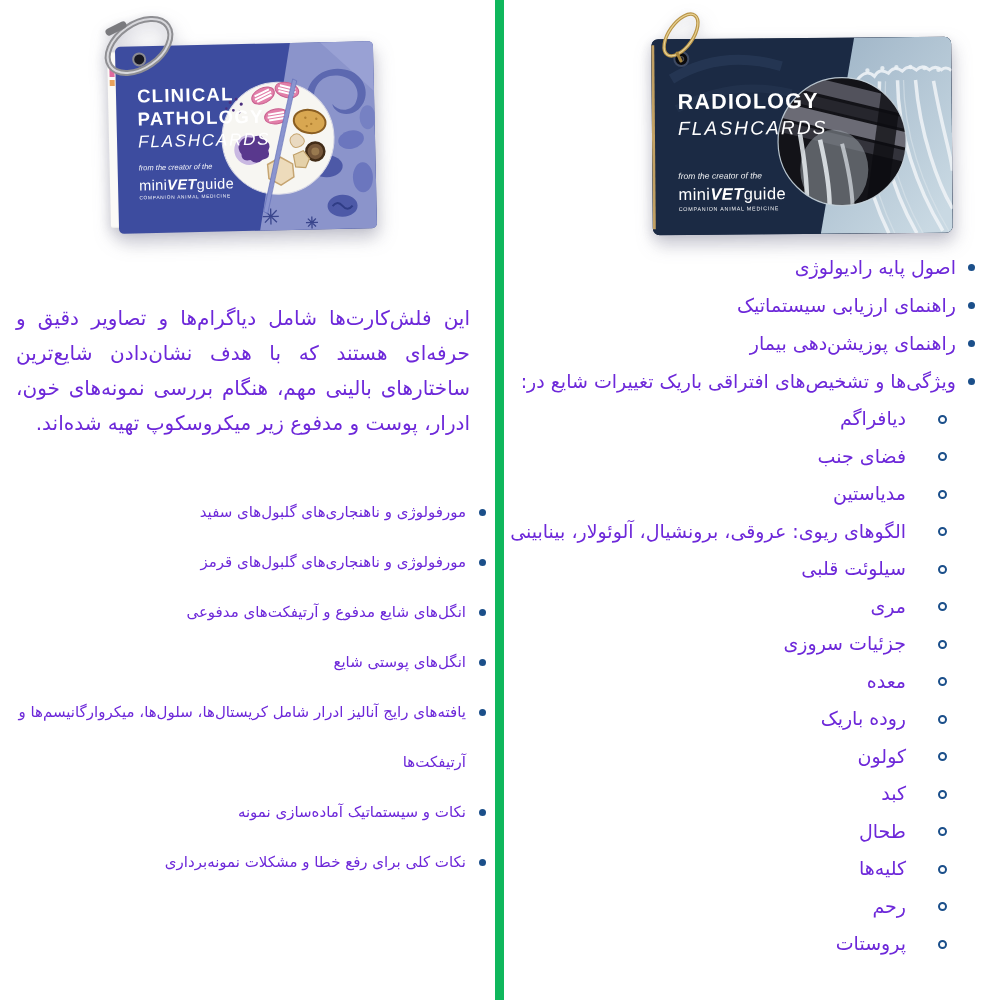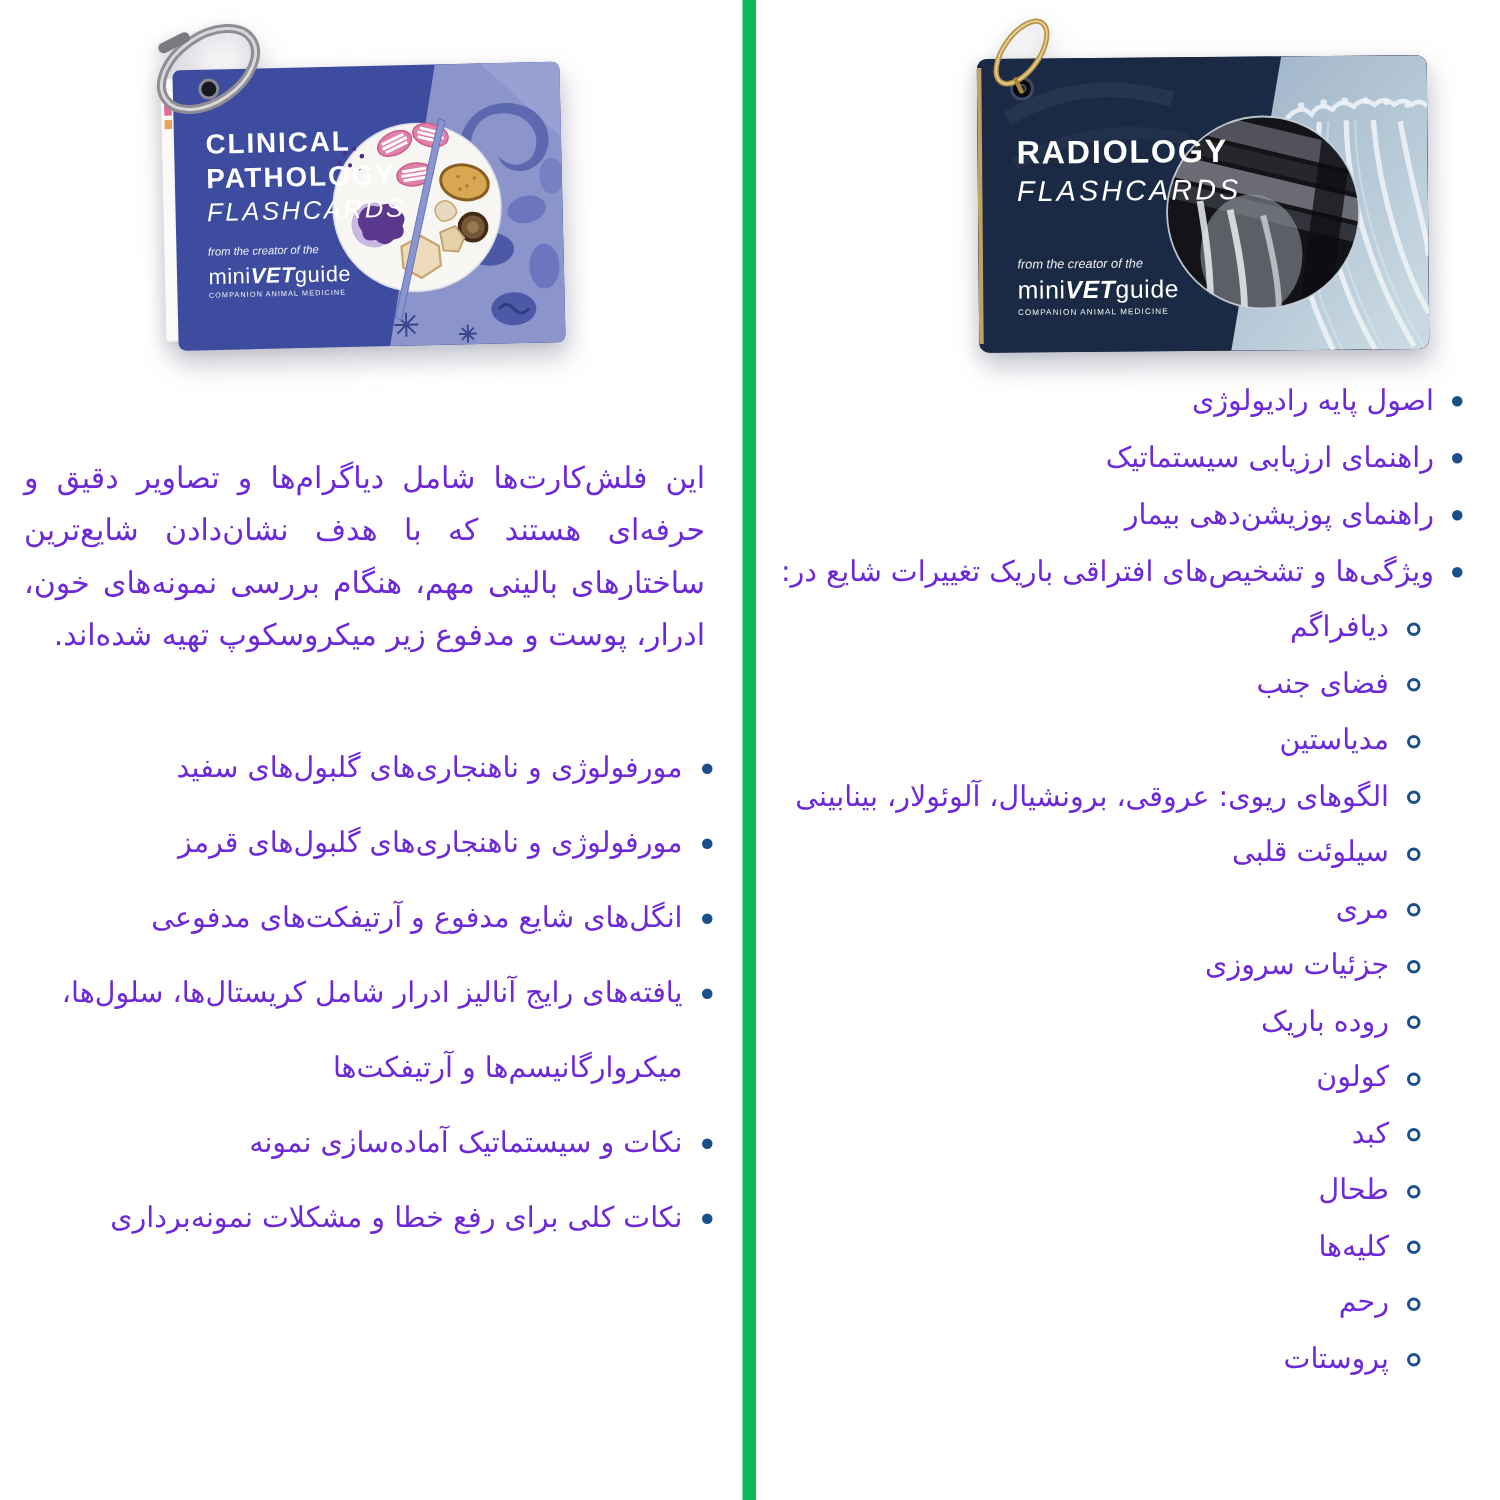"دیافراگم" .list-sub li { gap: none -> 20px }
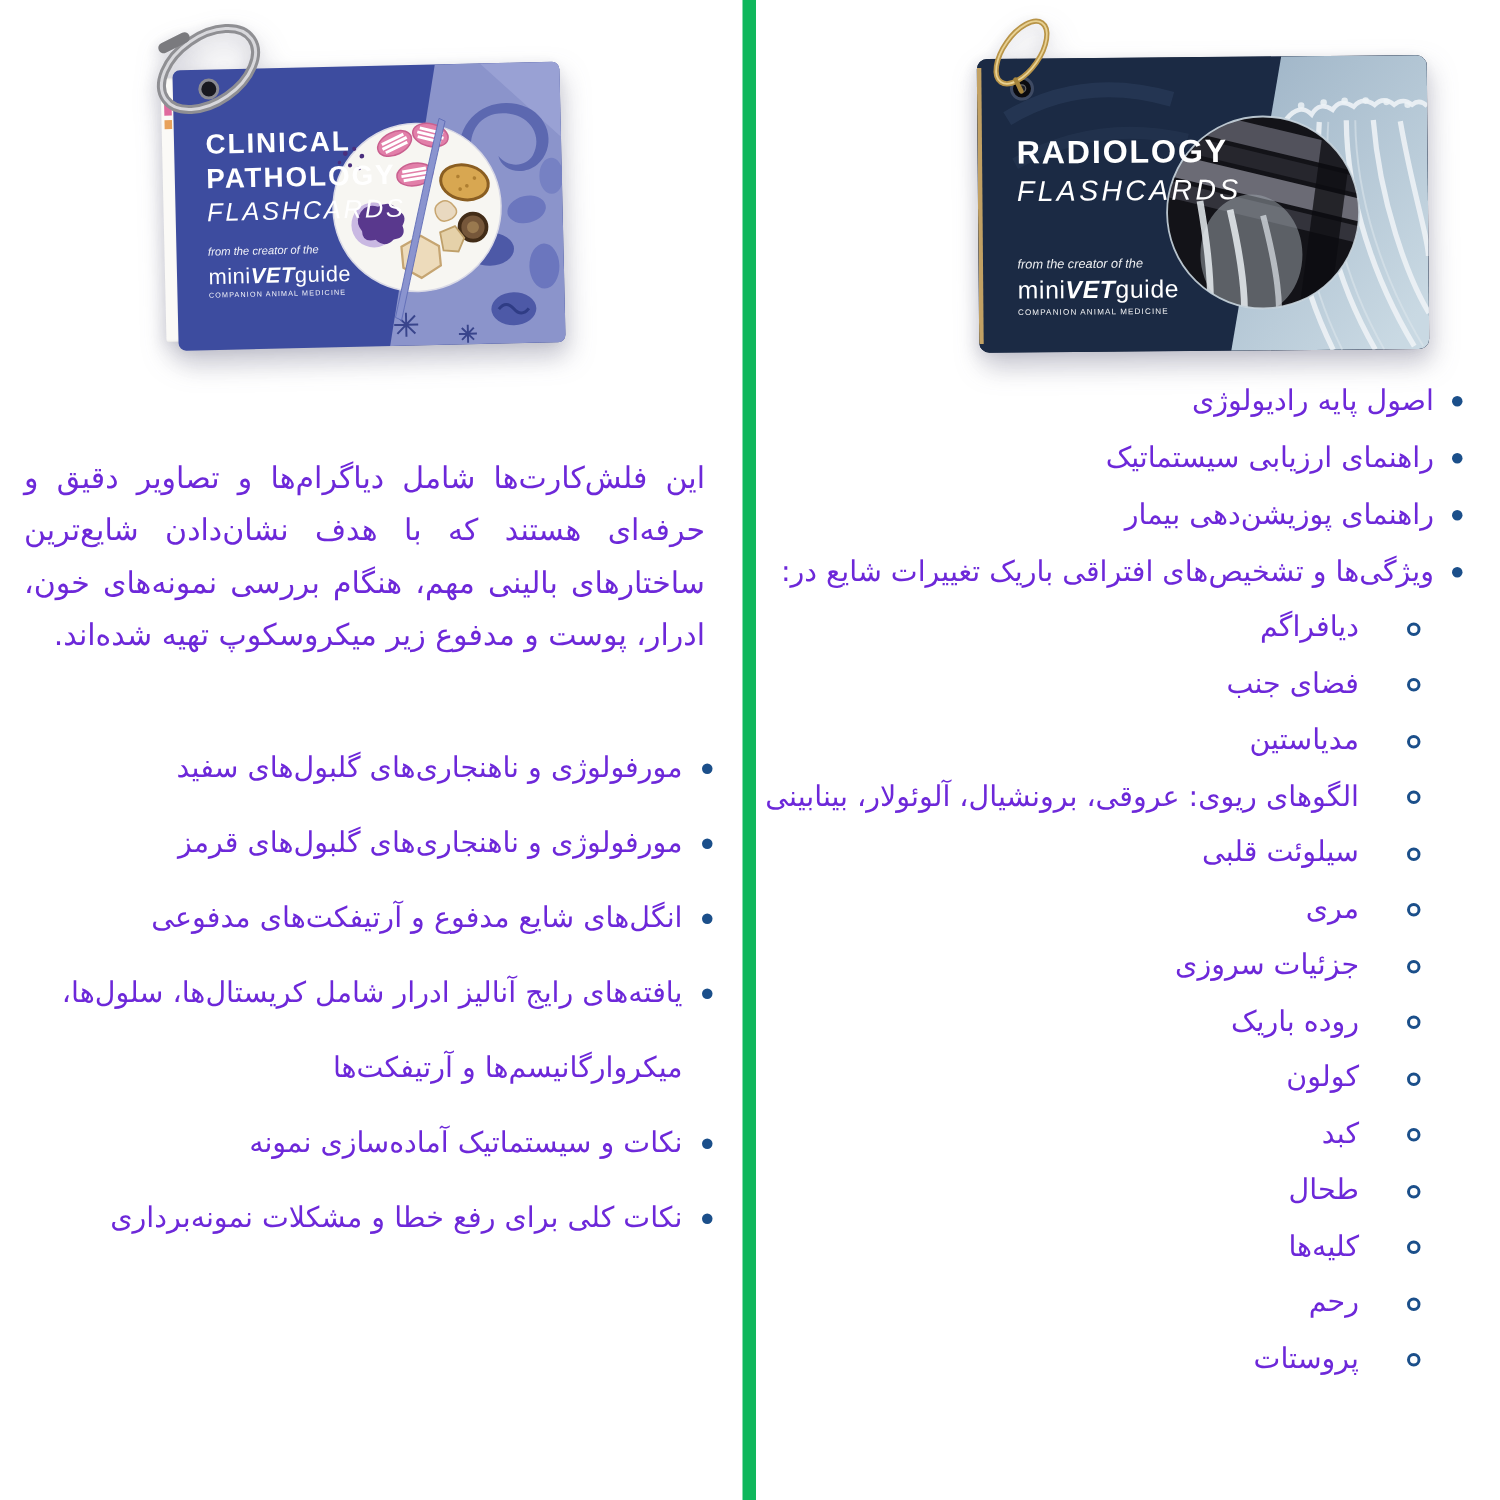"مورفولوژی و ناهنجاری‌های گلبول‌های سفید" .list-left { font-size: 19px -> 15px; left: 5px -> 16px }
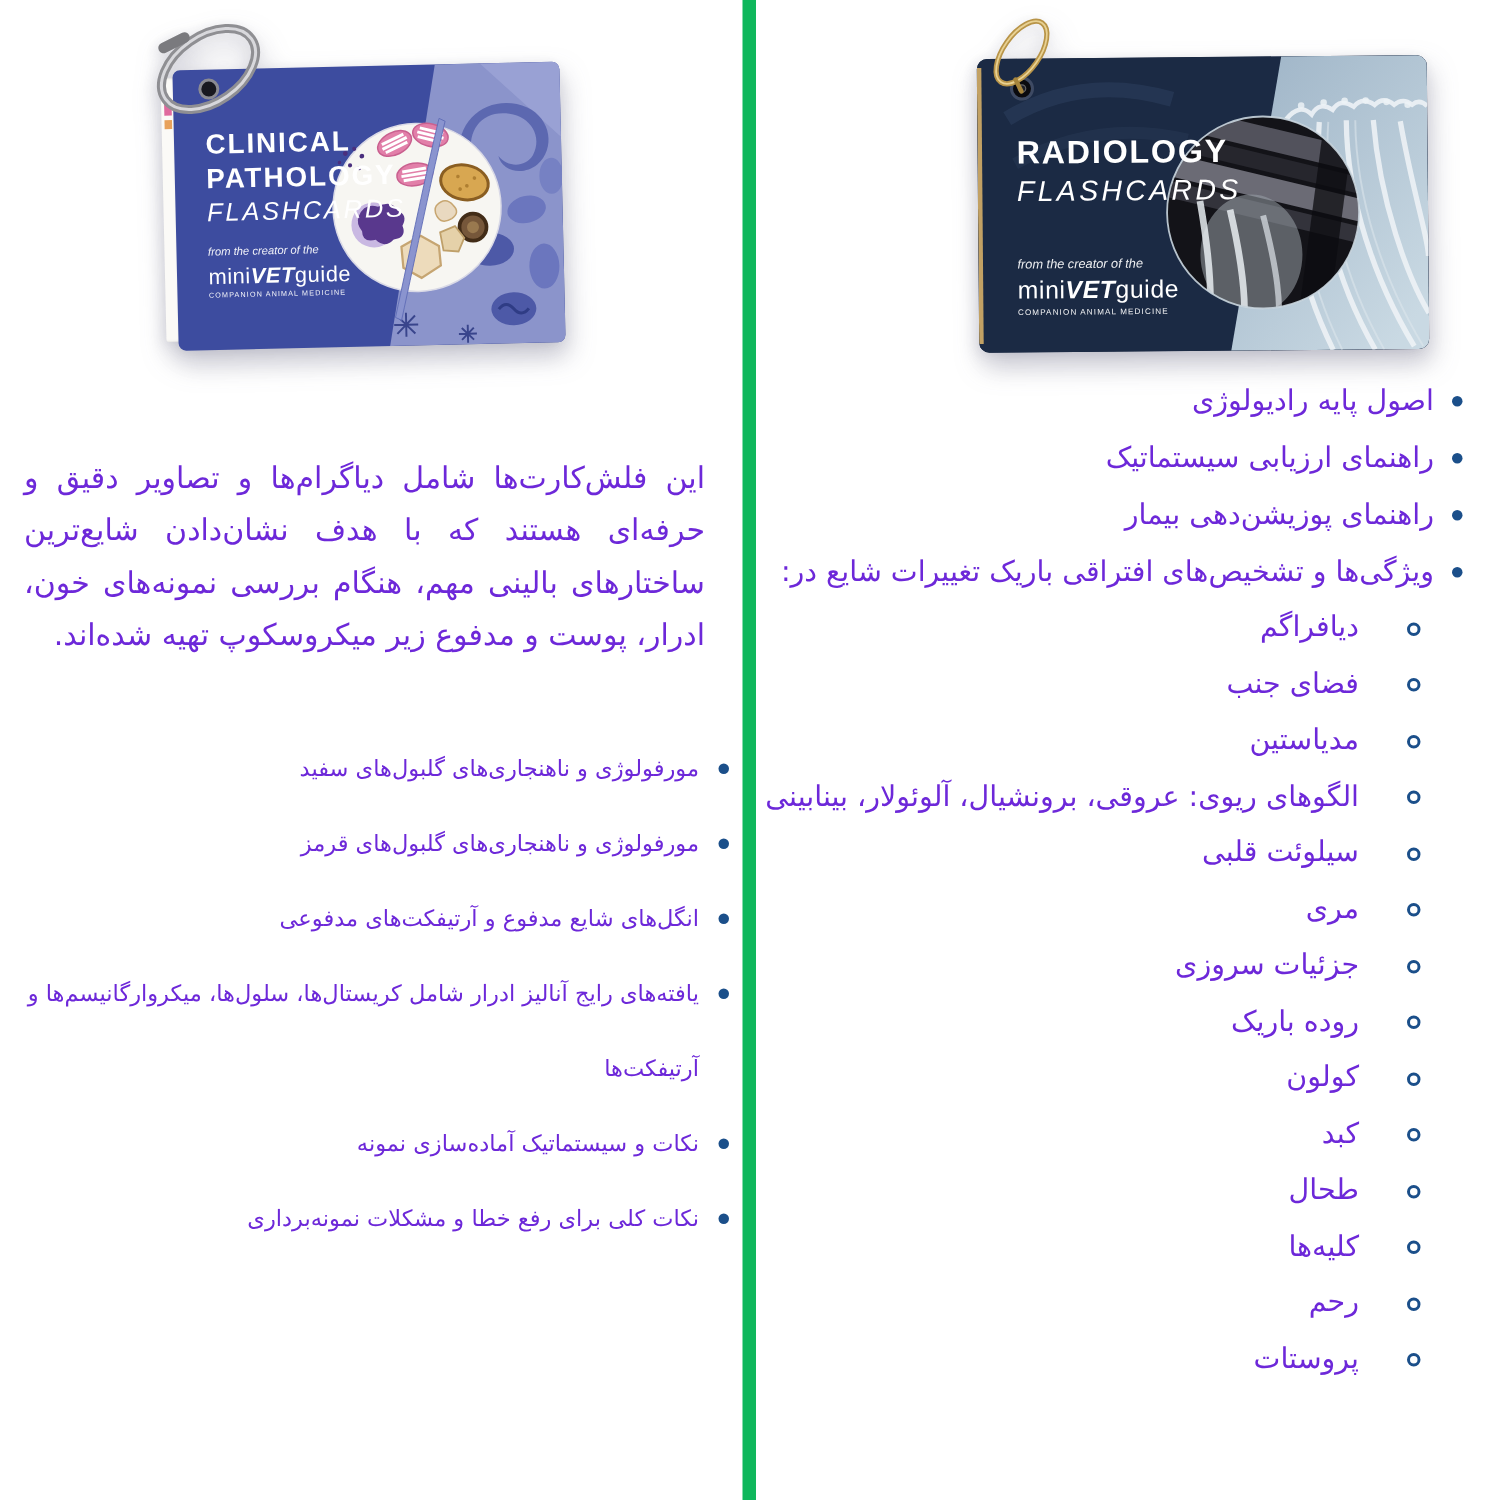"انگل‌های پوستی شایع" li { html: none -> <li> <span></span> <span>انگل‌های پوستی شایع</span> </li> }
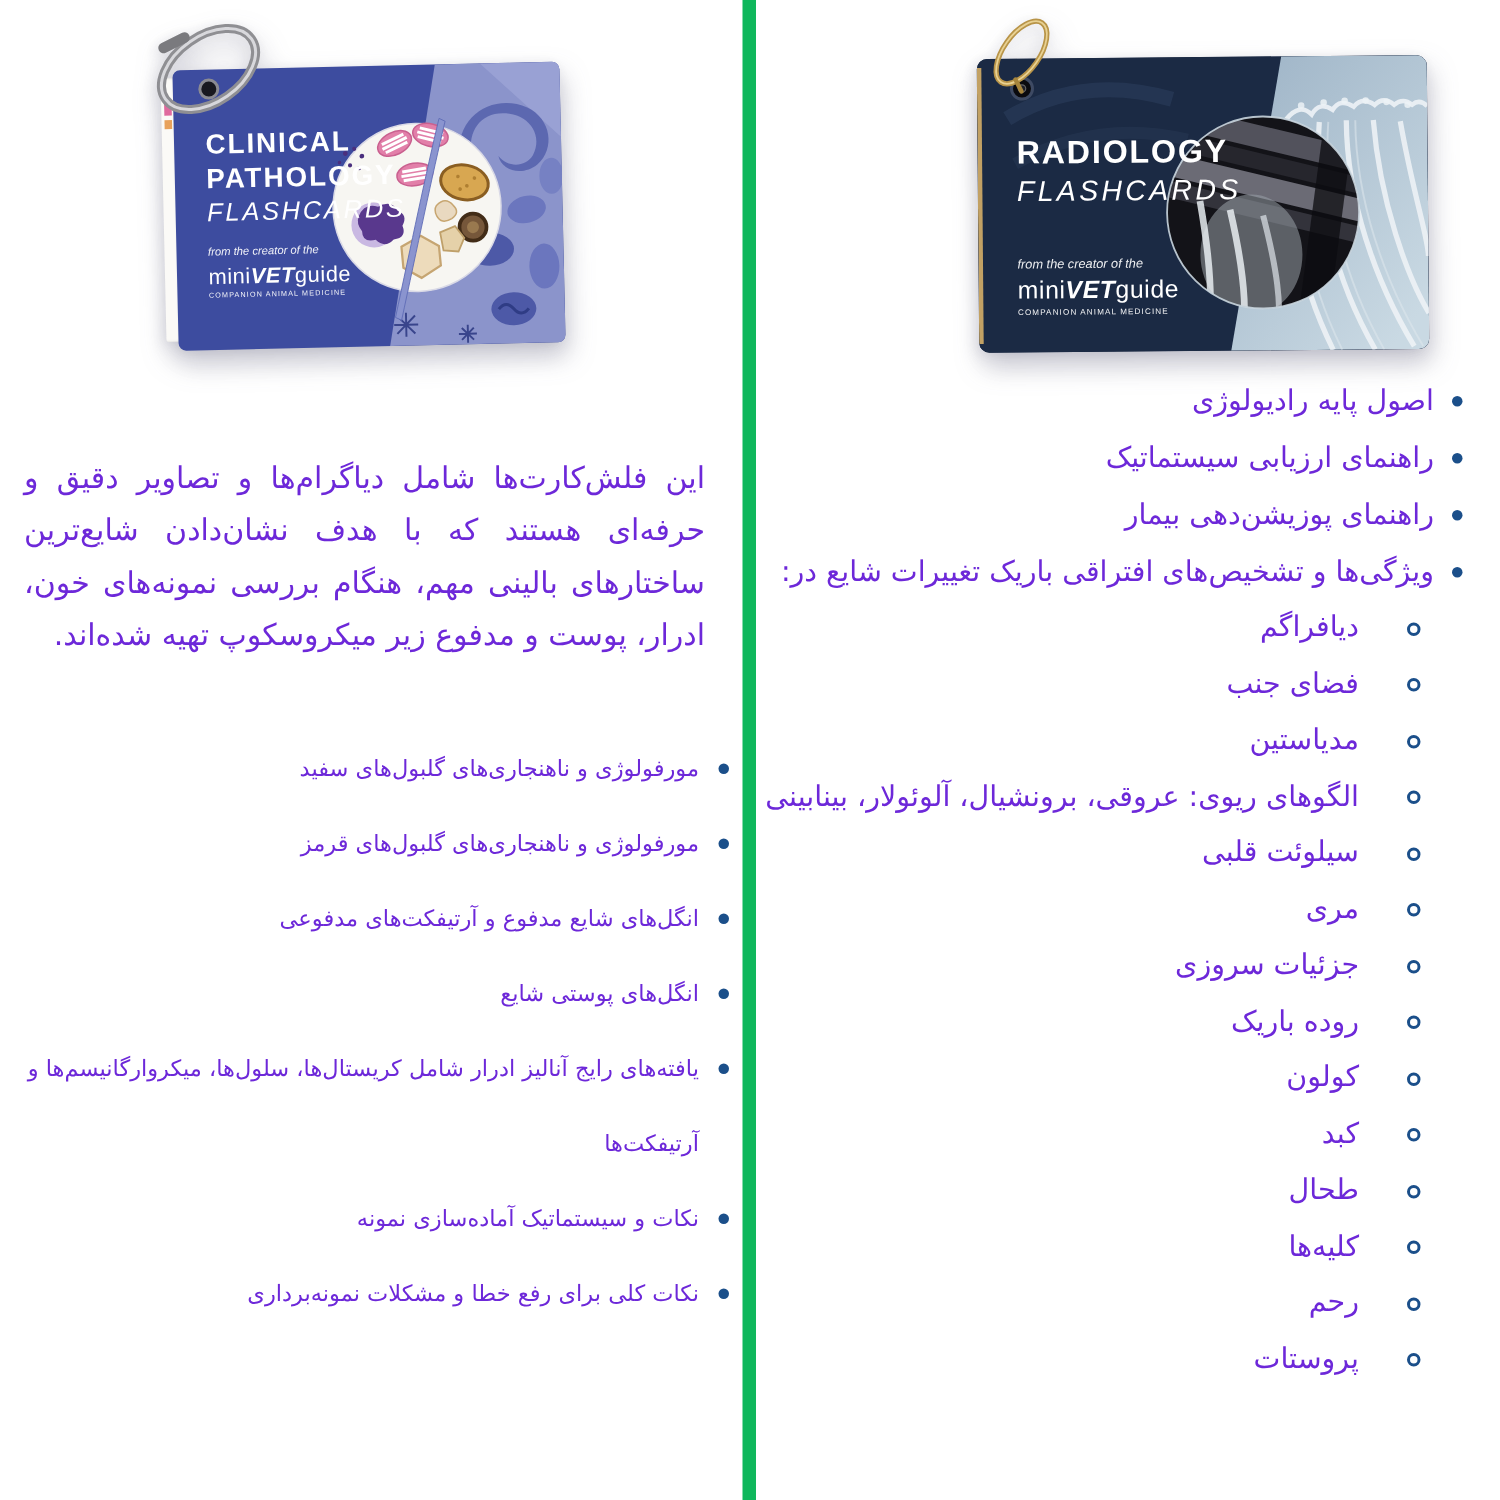"معده" li { html: none -> <li> <span></span> <span>معده</span> </li> }
